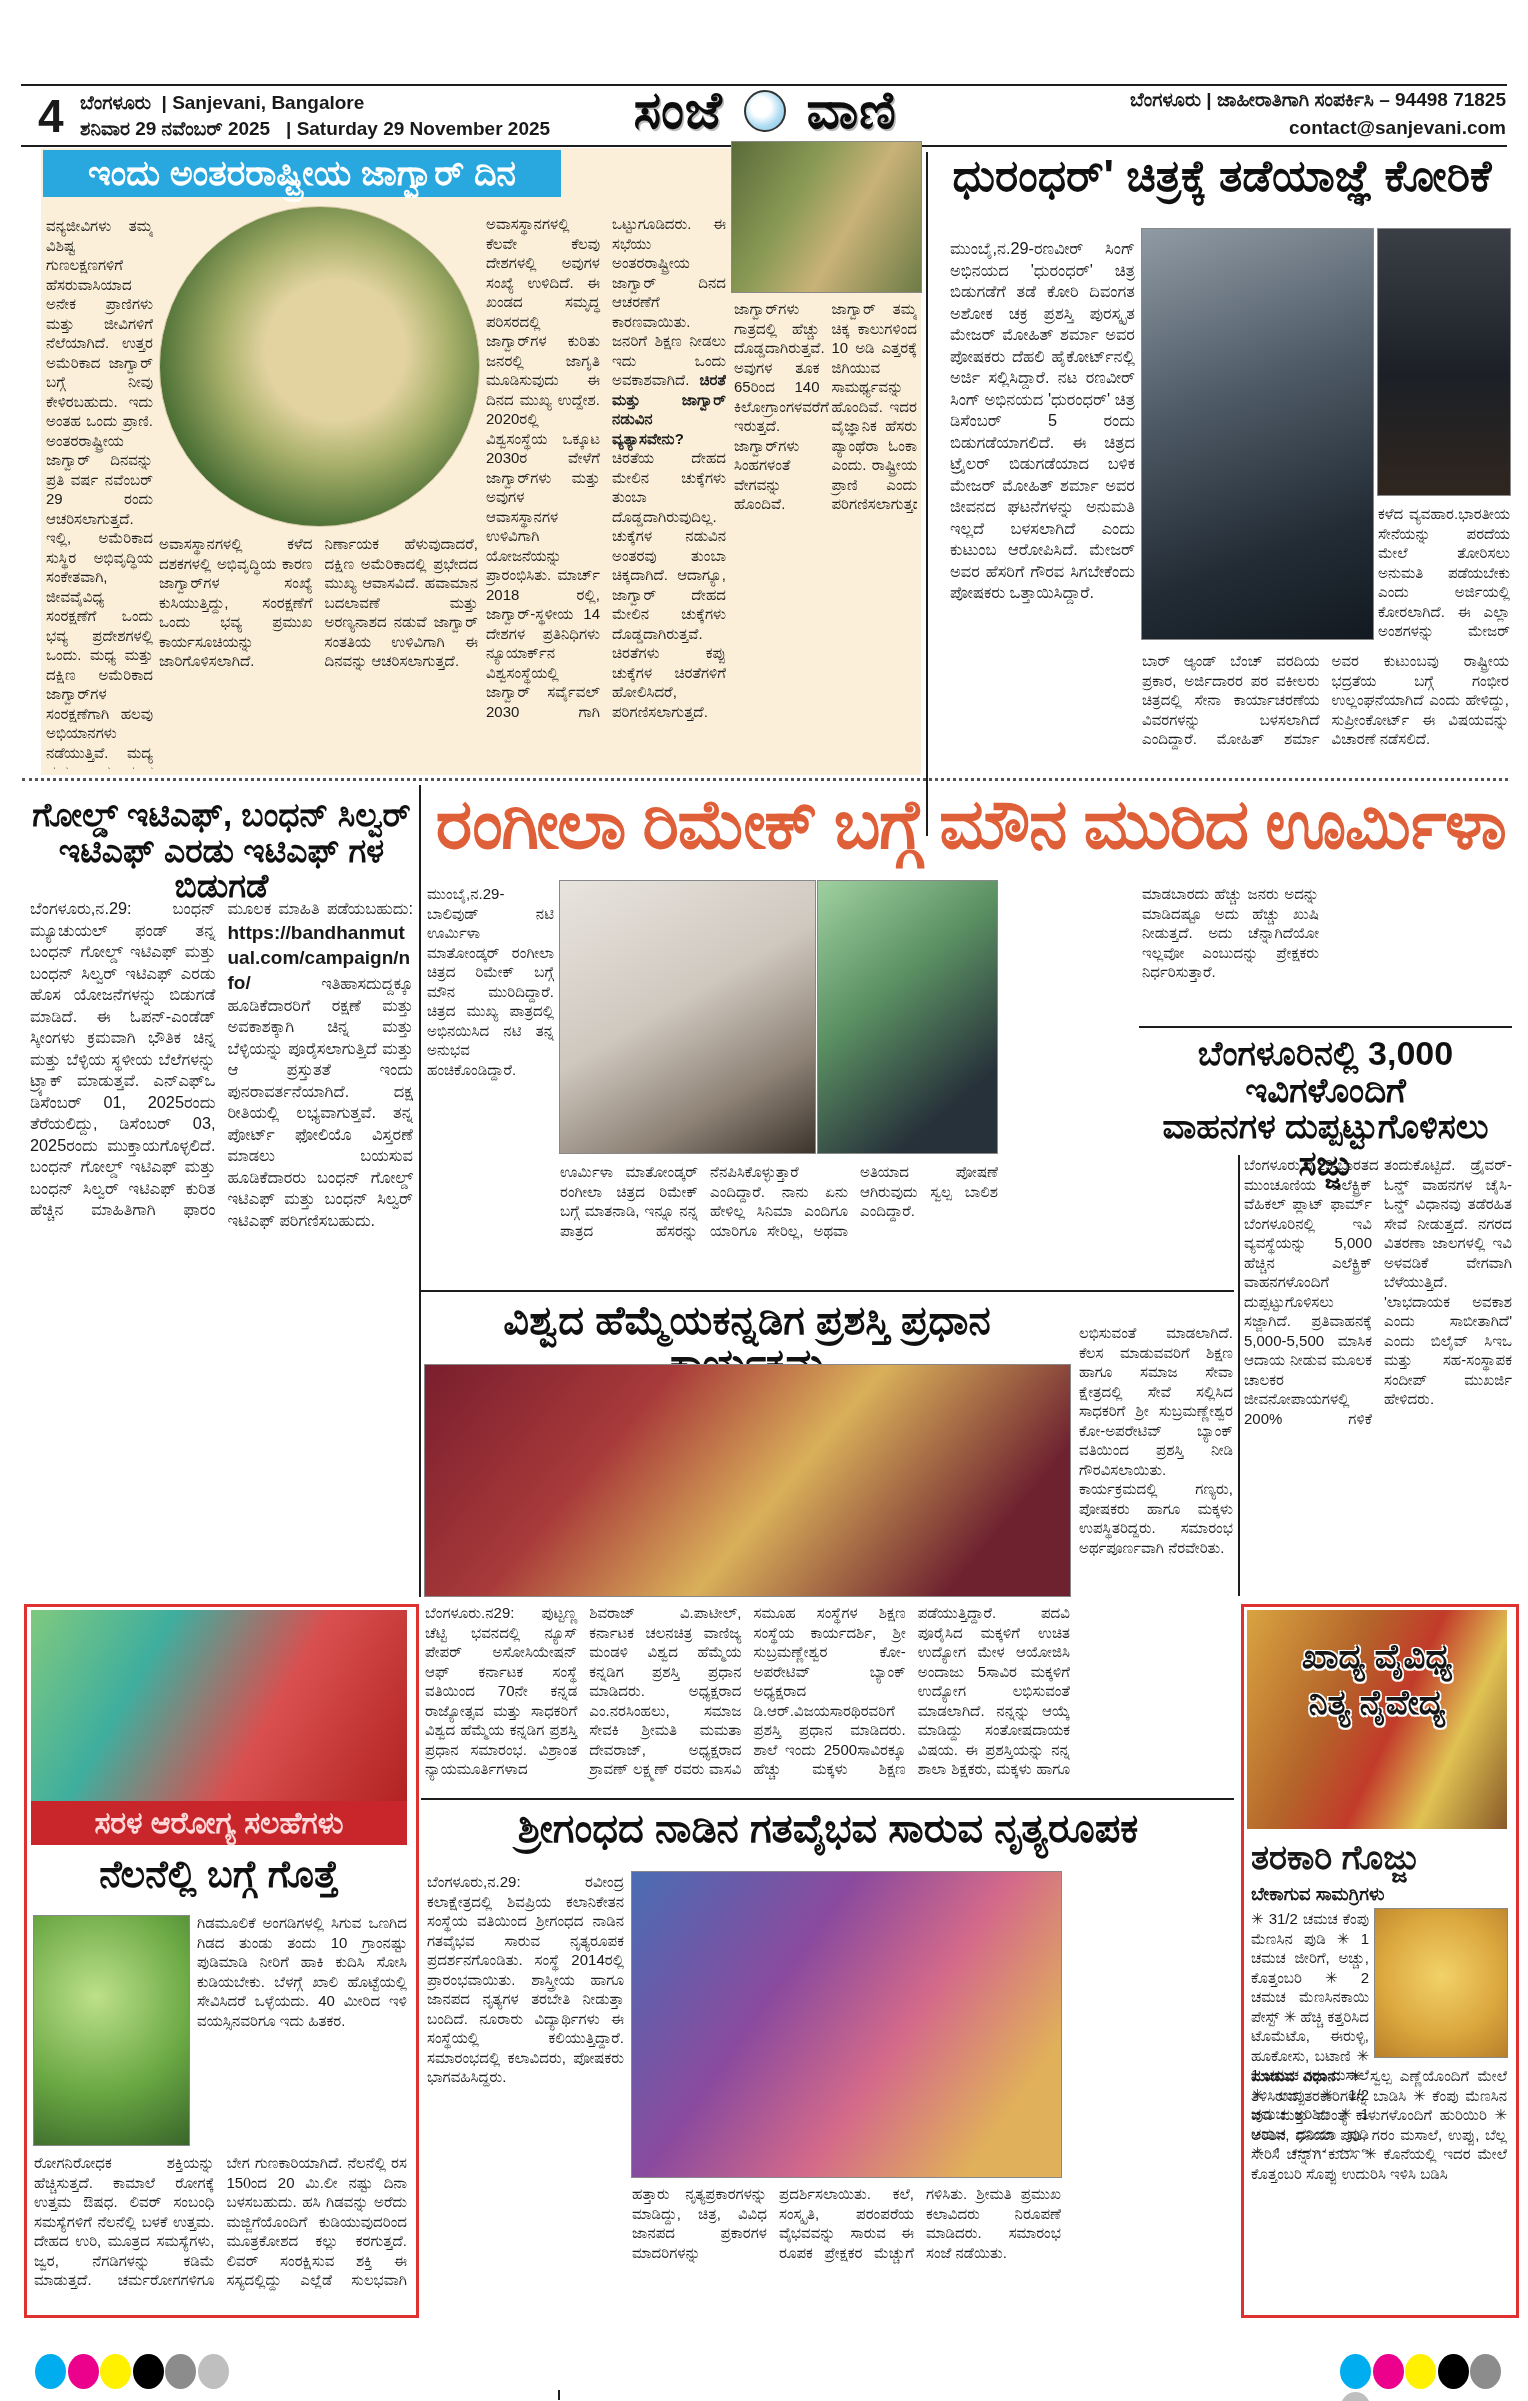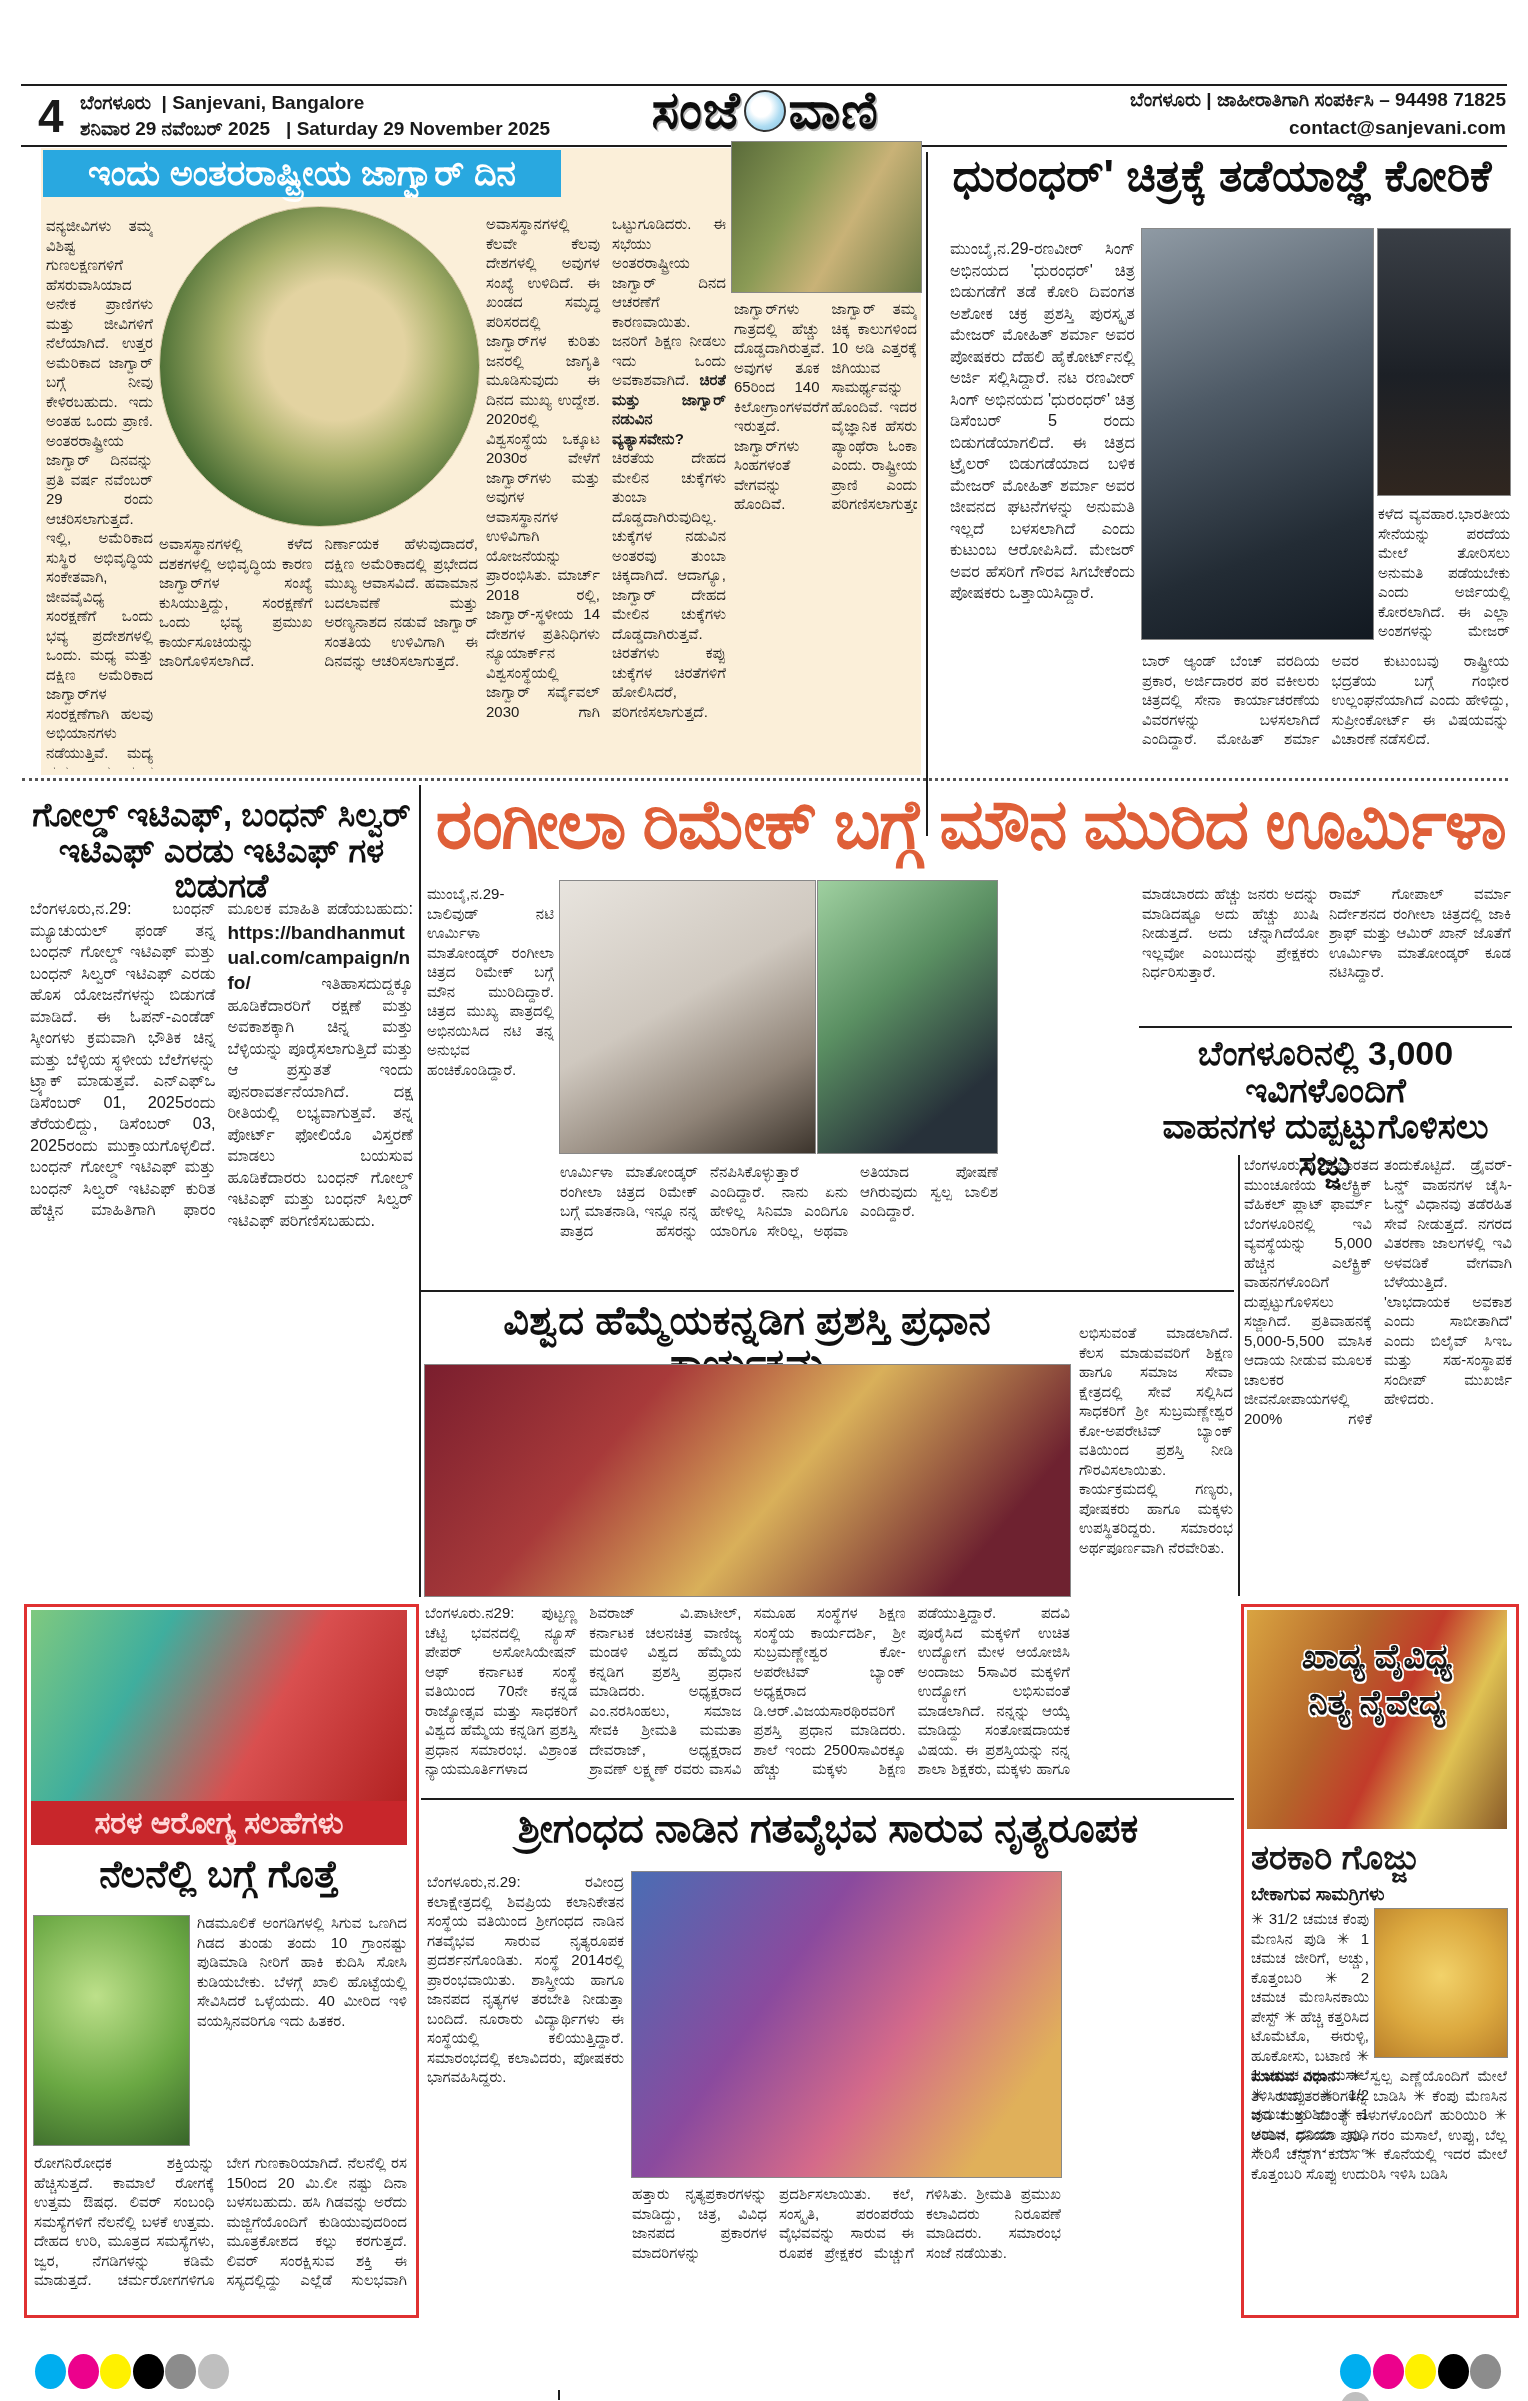"ಸಂಜೆ" div.abs { gap: none -> 18px }
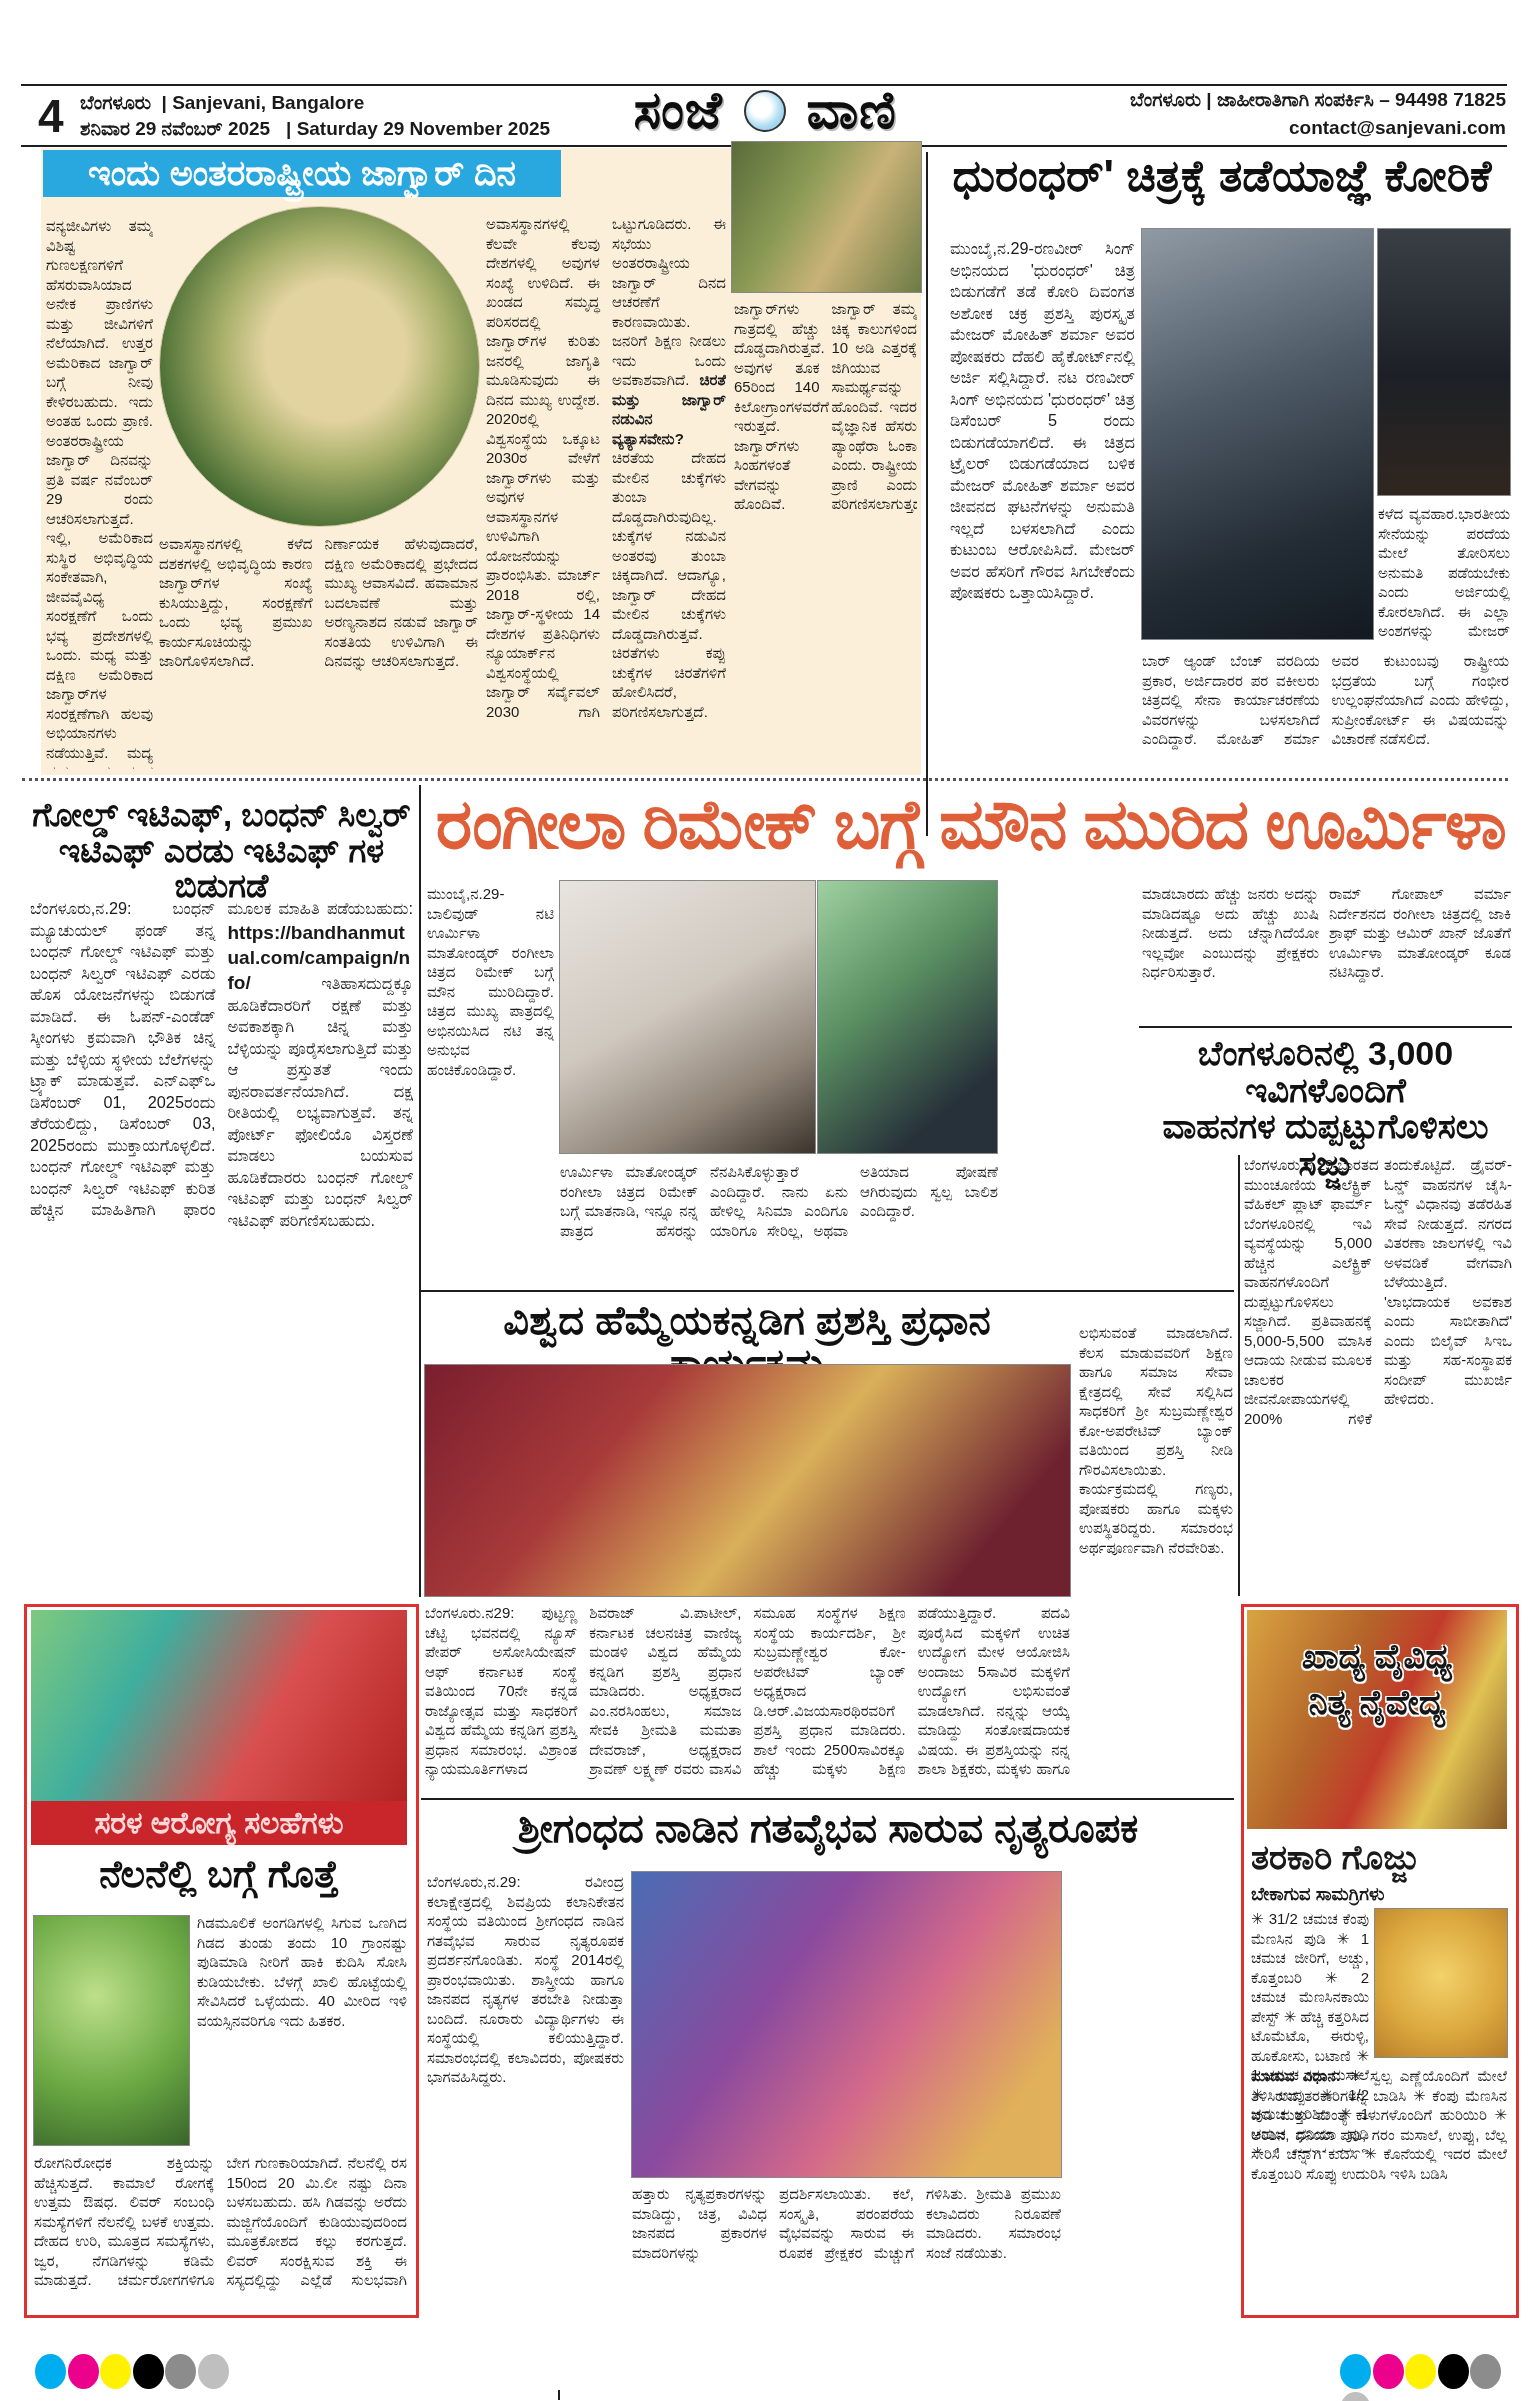"ರಾಮ್ ಗೋಪಾಲ್ ವರ್ಮಾ ನಿರ್ದೇಶನದ ರಂಗೀಲಾ" div.abs { html: <div>ರಾಮ್ ಗೋಪಾಲ್ ವರ್ಮಾ ನಿರ್ದೇಶನದ ರಂಗೀಲಾ ಚಿತ್ರದಲ್ಲಿ ಜಾಕಿ ಶ್ರಾಫ್ ಮತ್ತು ಆಮಿರ್ ಖಾನ್ ಜೊತೆಗೆ ಊರ್ಮಿಳಾ ಮಾತೋಂಡ್ಕರ್ ಕೂಡ ನಟಿಸಿದ್ದಾರೆ.</div> -> none }
